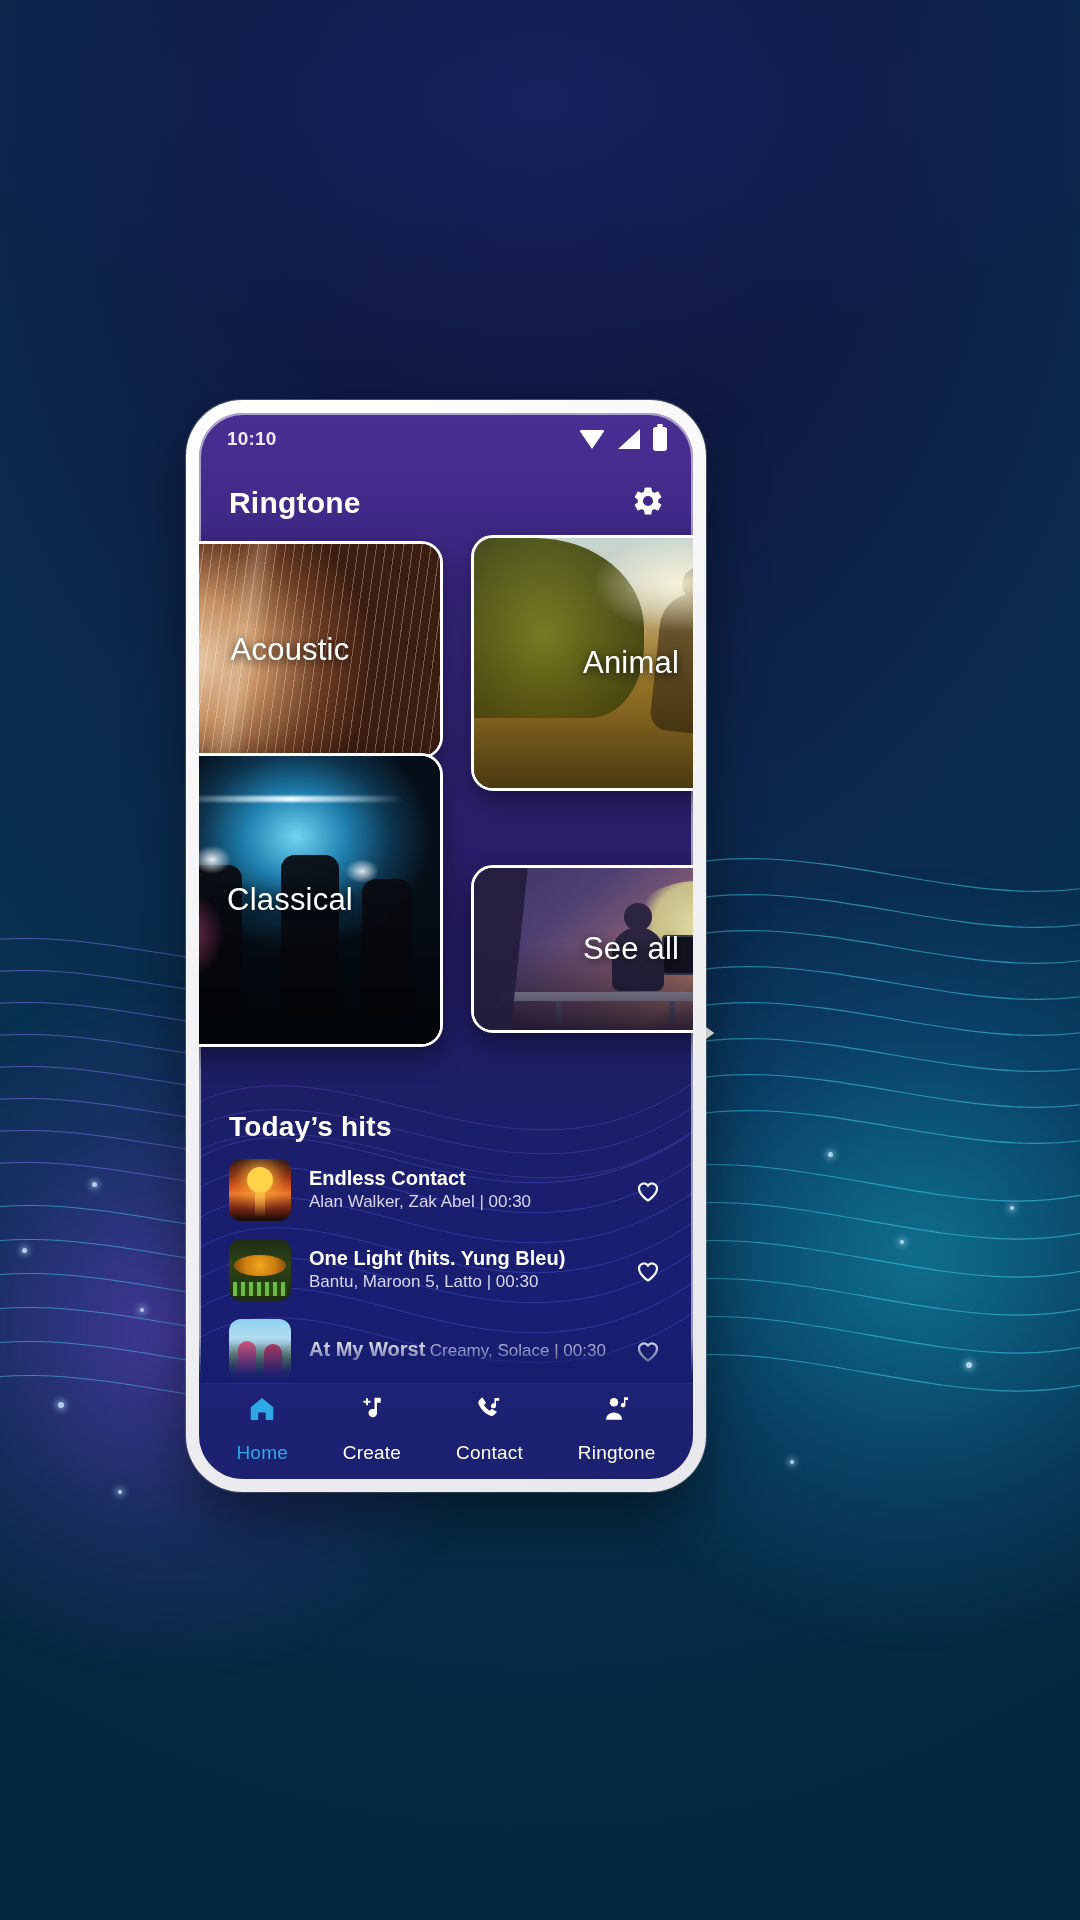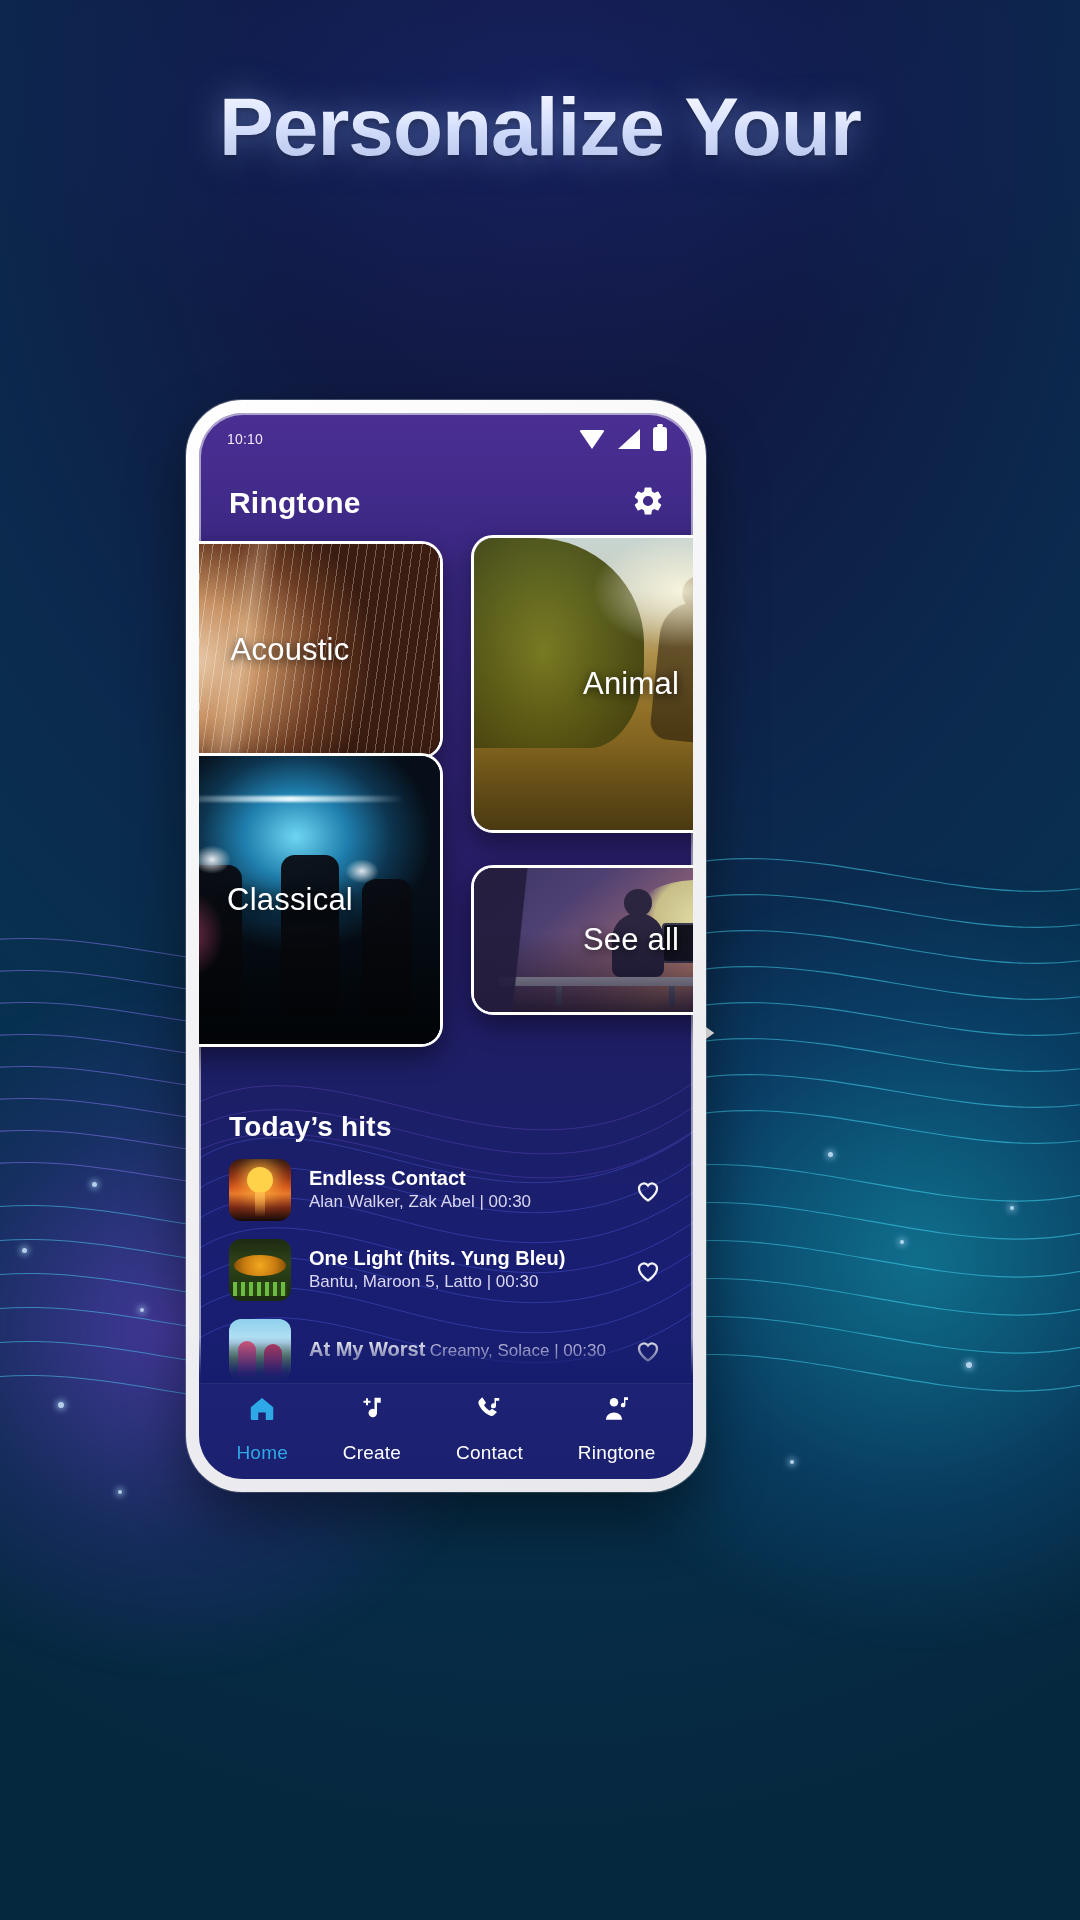"Personalize Your" span.l1 { html: <span>Personalize Your</span> -> none }
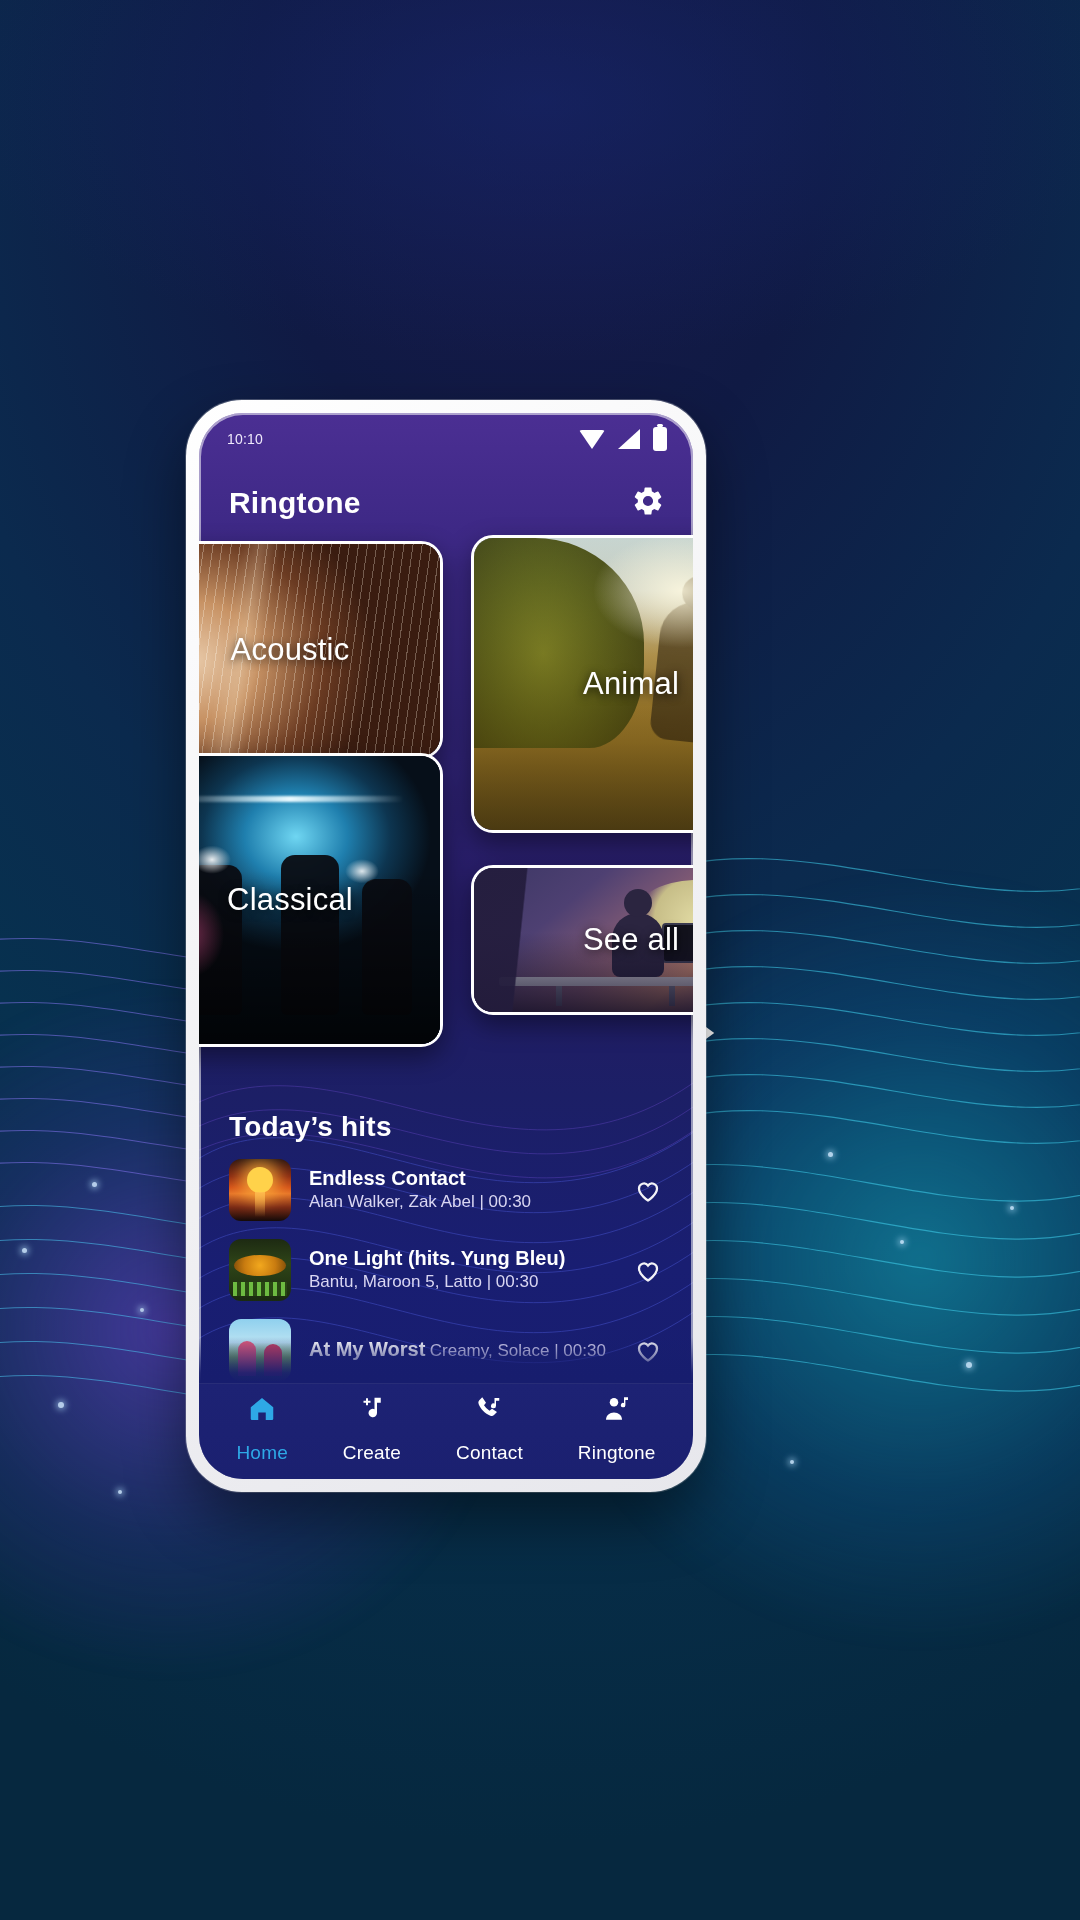"10:10" .status-time { font-size: 14px -> 19px; font-weight: 400 -> 700 }
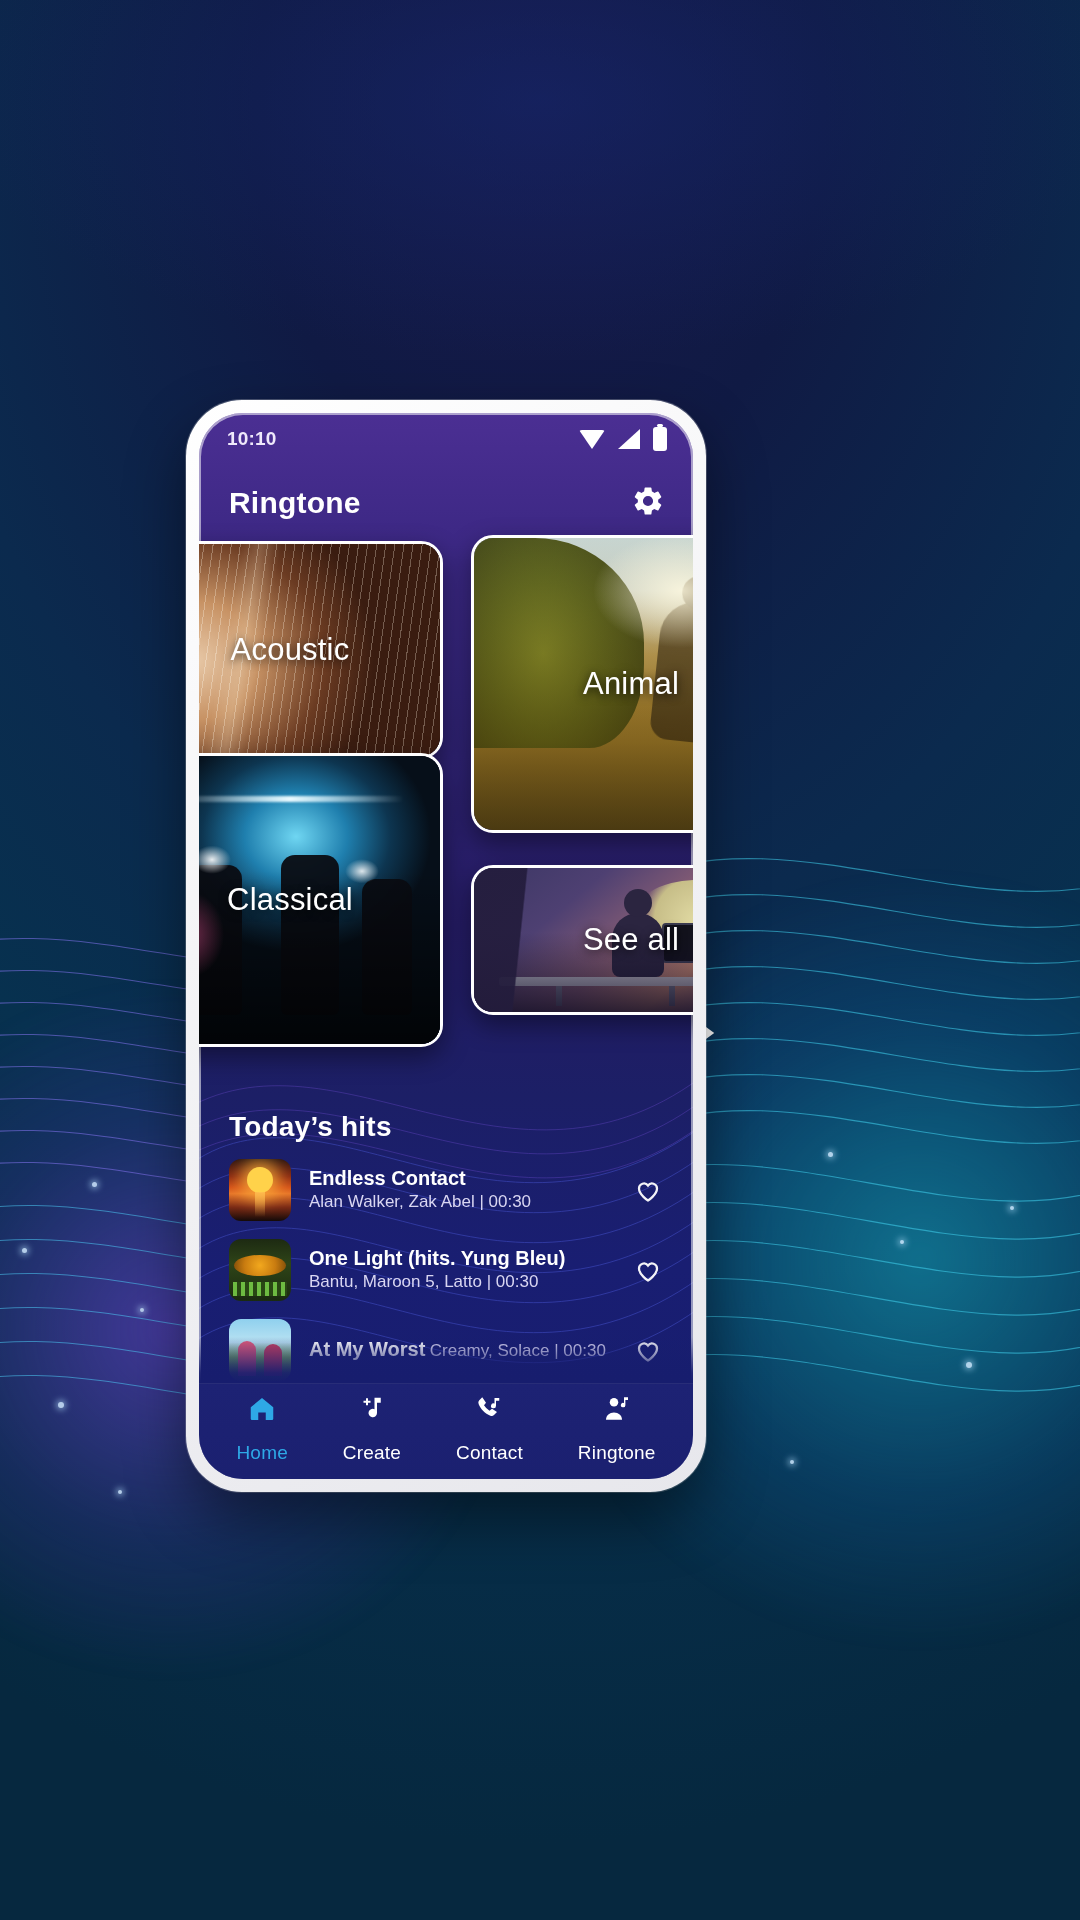"Animal" .card-animal { height: 298px -> 256px }
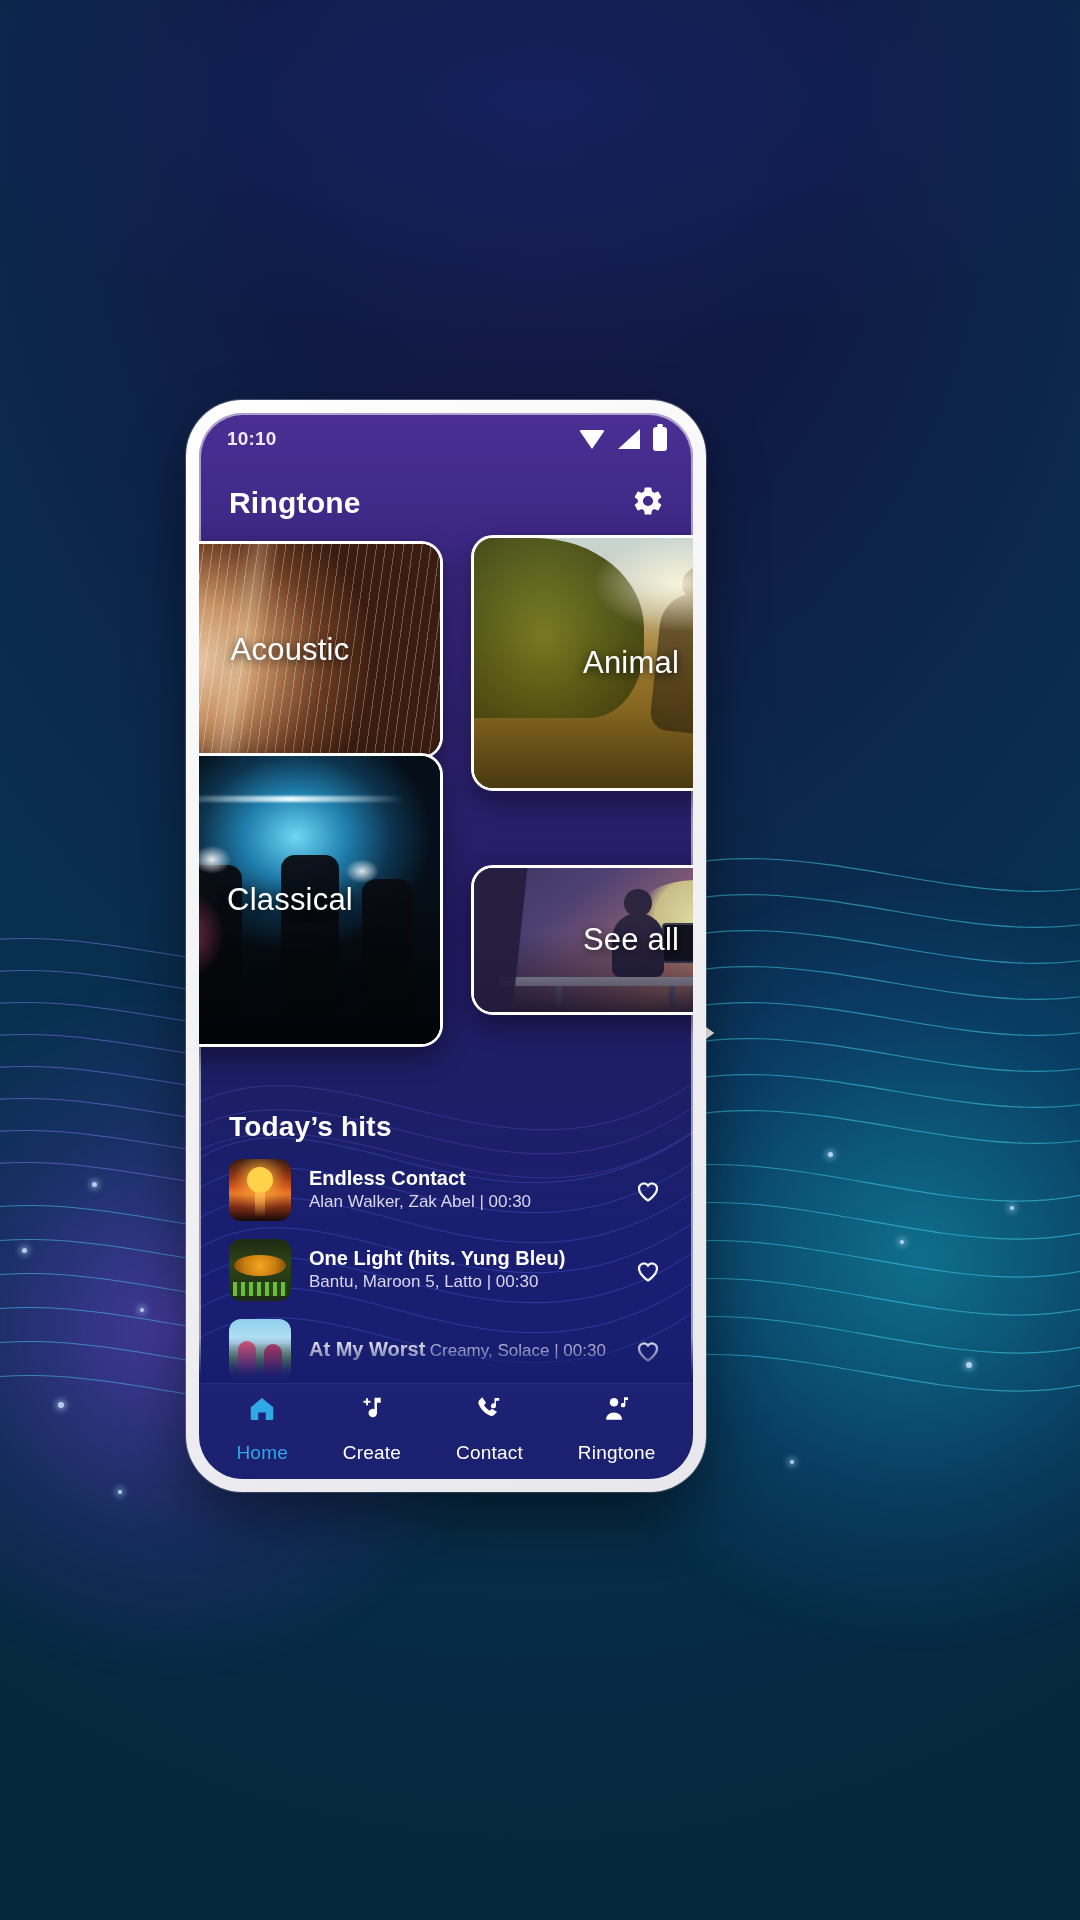"See all" .card-seeall { height: 150px -> 168px }
